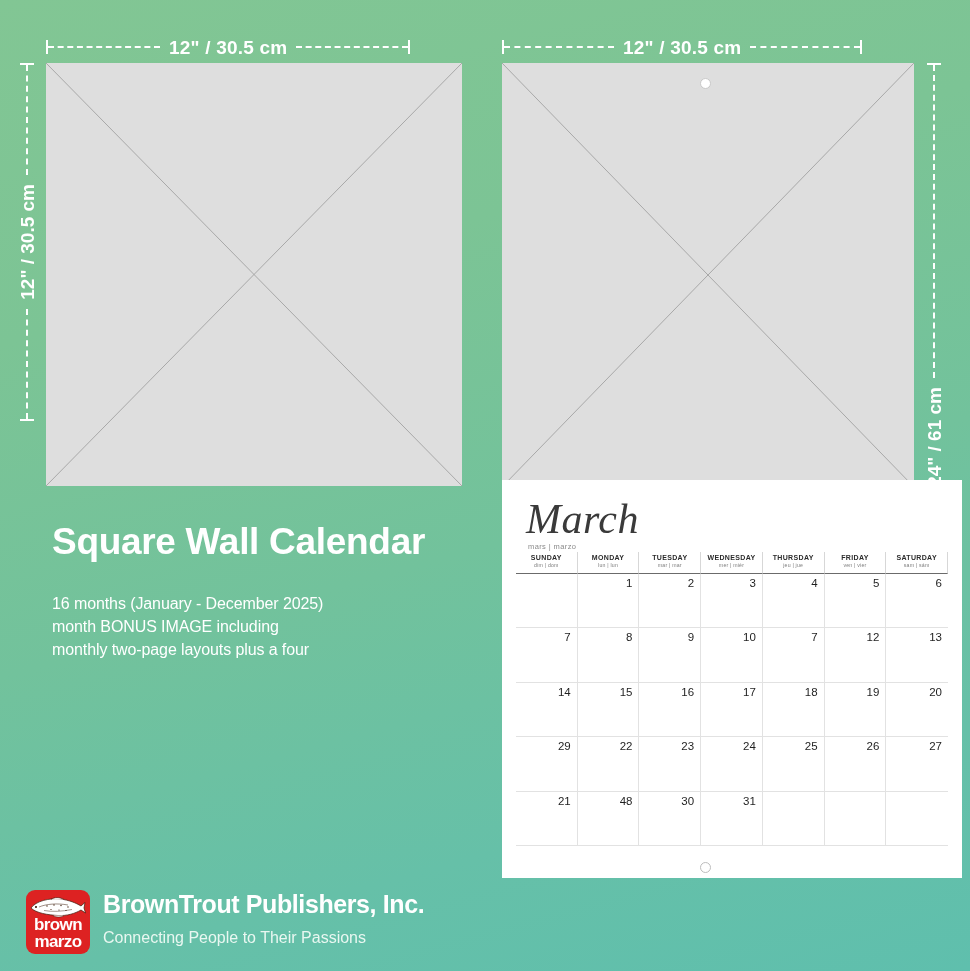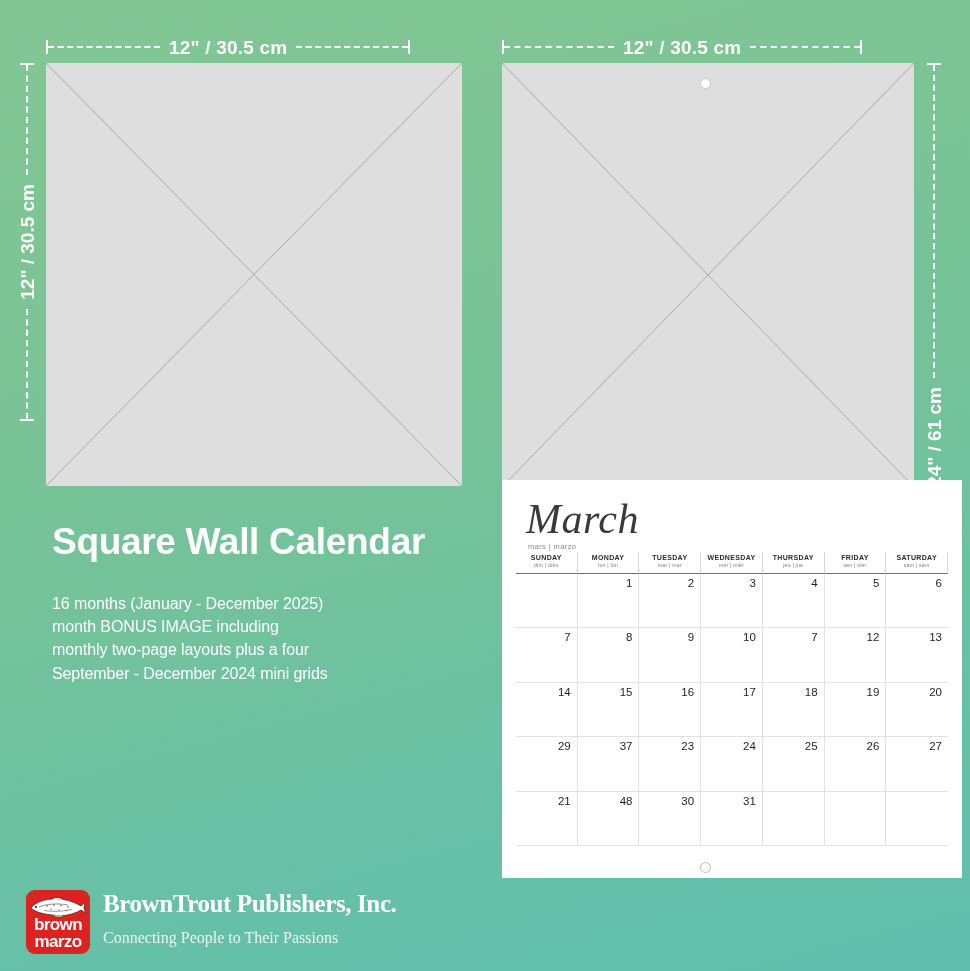"September - December 2024 mini" div { html: <div>September - December 2024 mini grids</div> -> none }
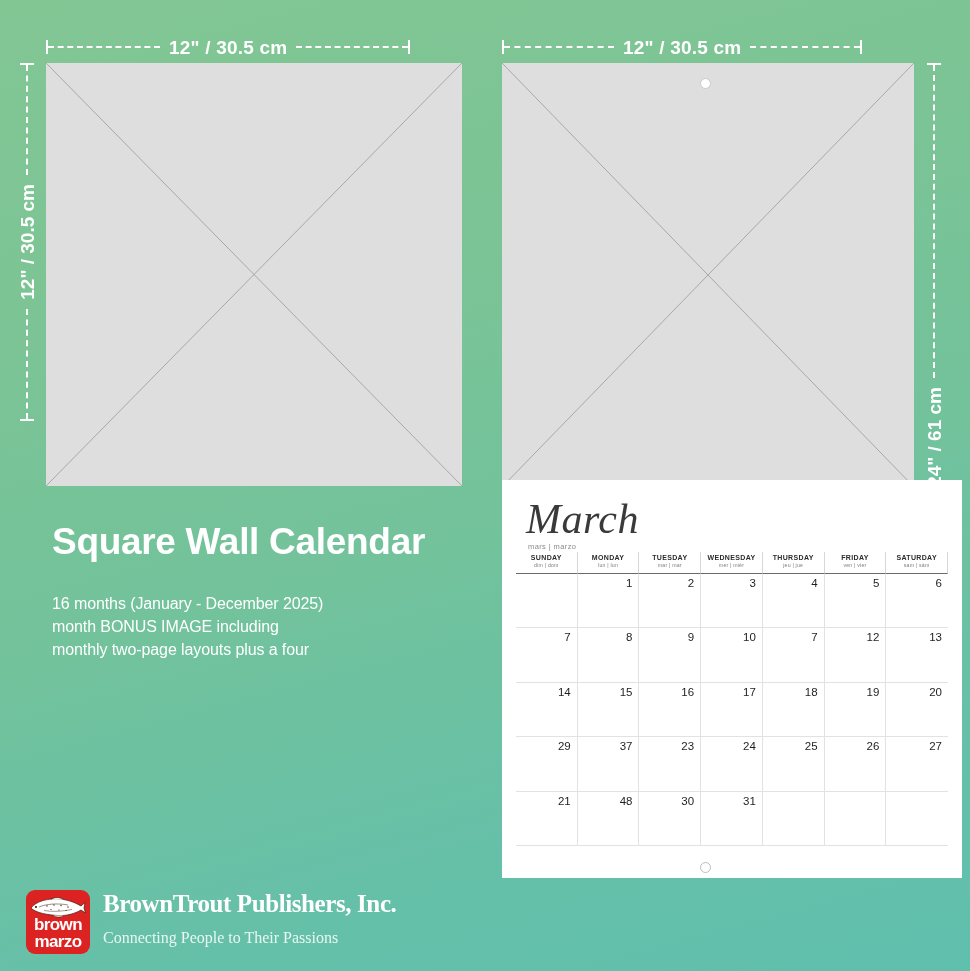"37" span.daynum { text: 37 -> 22 }
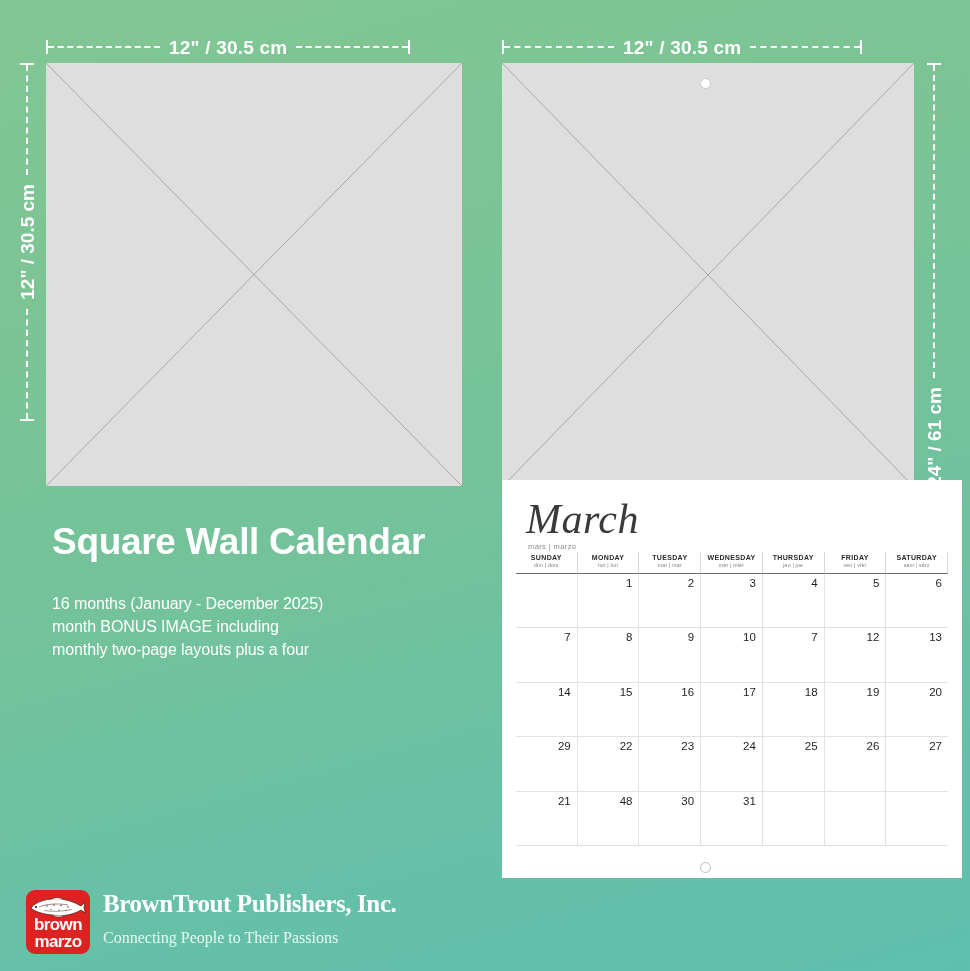"BrownTrout Publishers, Inc." .footer-text { font-family: Liberation Serif, serif -> none }
